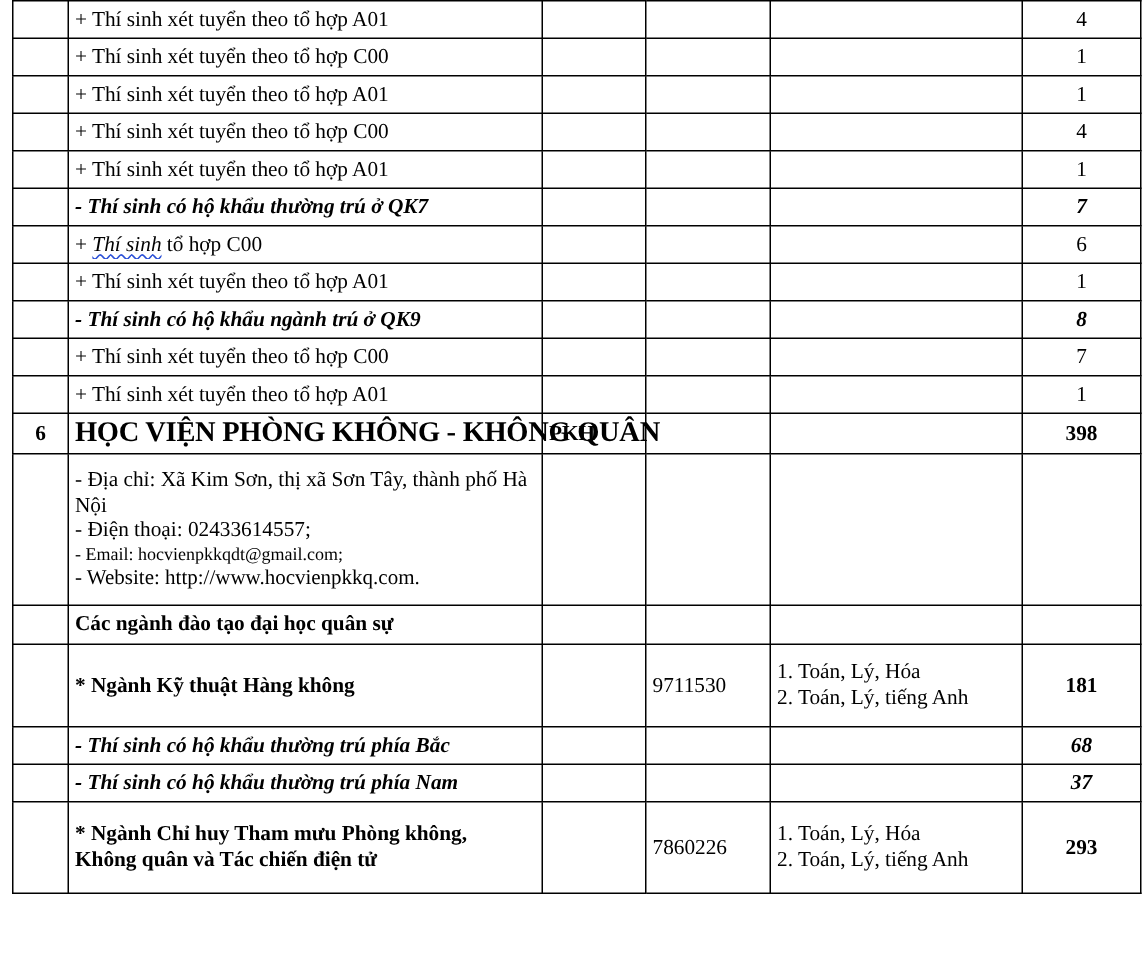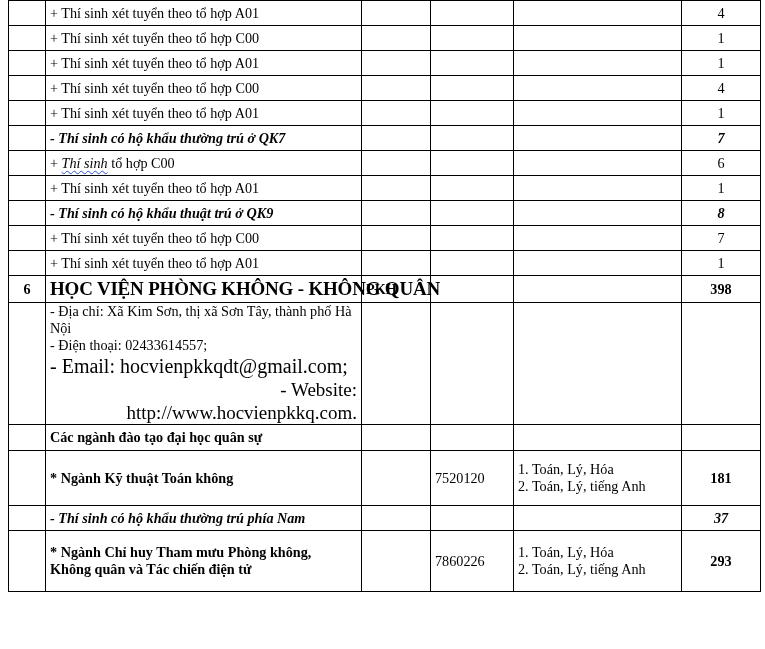"- Thí sinh có hộ khẩu thuật" span { text: thuật -> ngành }
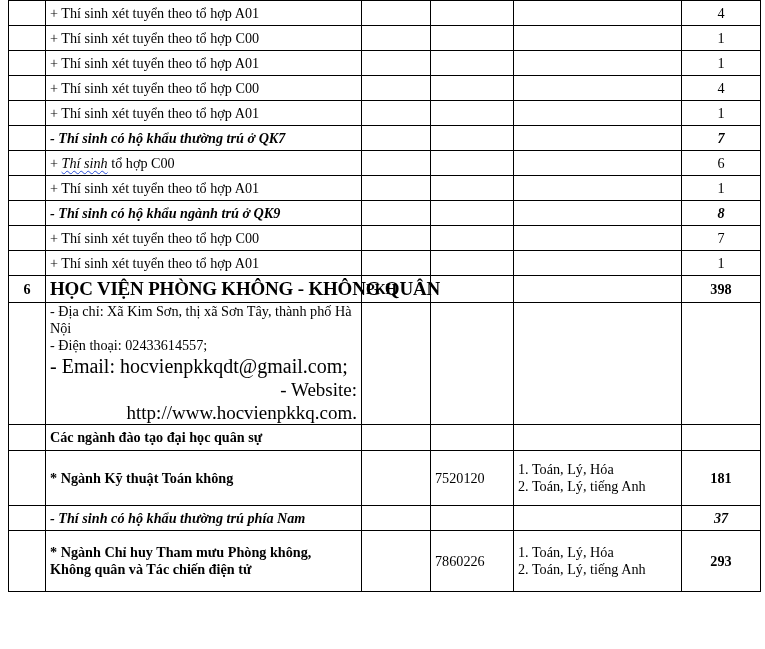"- Email: hocvienpkkqdt@gmail.com;" .contact-line.big { font-size: 20px -> 12px }
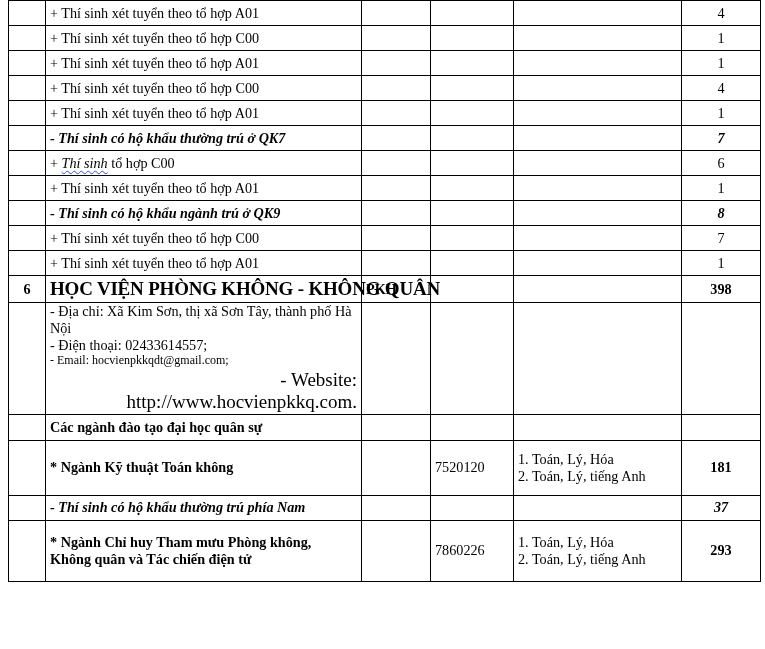"- Website: http://www.hocvienpkkq.com." .contact-line.web { font-size: 19px -> 14px; text-align: right -> none }
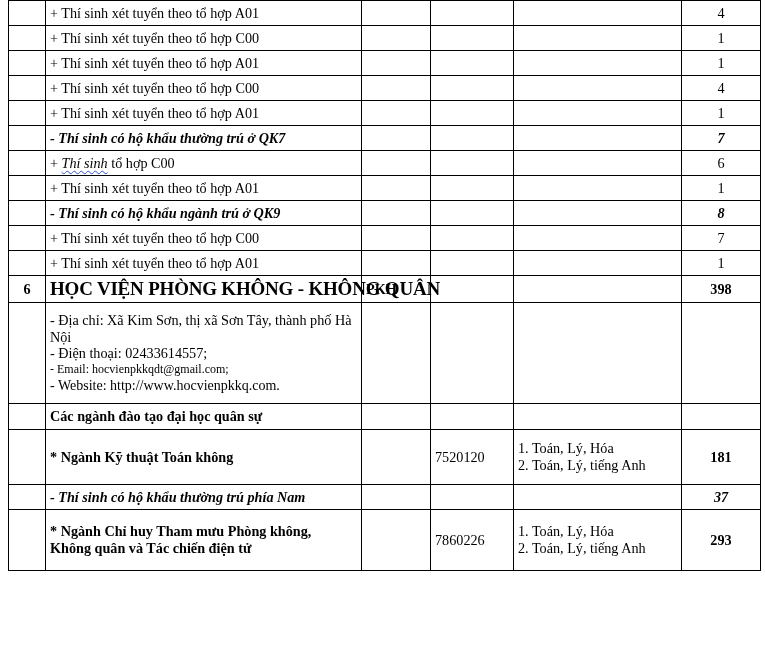"* Ngành Kỹ thuật Toán" span { text: Toán -> Hàng }
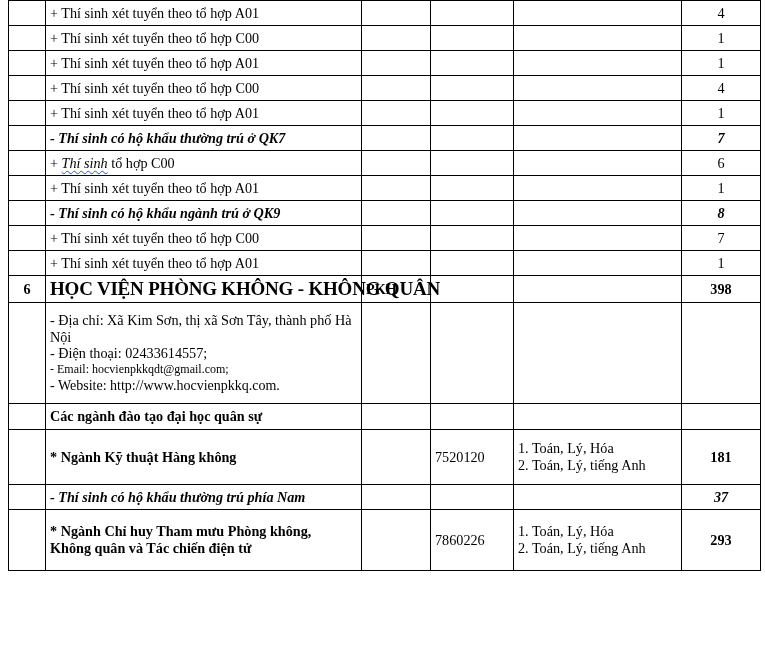"7520120" td.cell-center { text: 7520120 -> 9711530 }
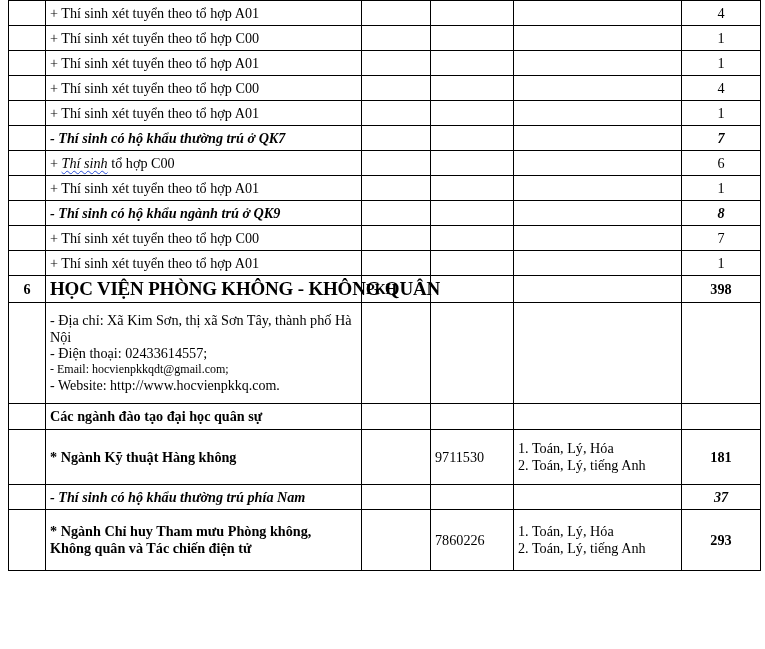"- Thí sinh có hộ khẩu thường trú phía Bắc" tr.r-sub { html: none -> <tr> <td></td> <td><span>- Thí sinh có hộ khẩu thường trú phía Bắc</span></td> <td></td> <td></td> <td></td> <td>68</td> </tr> }
